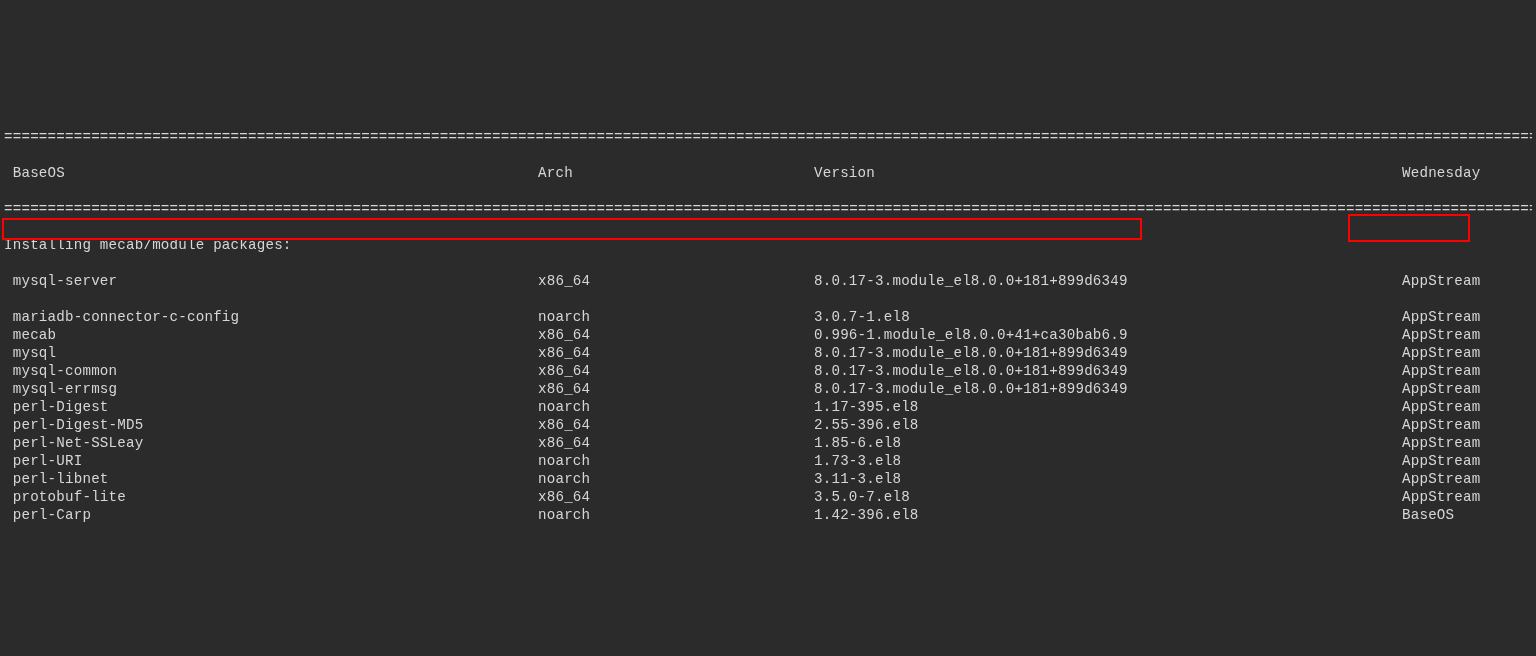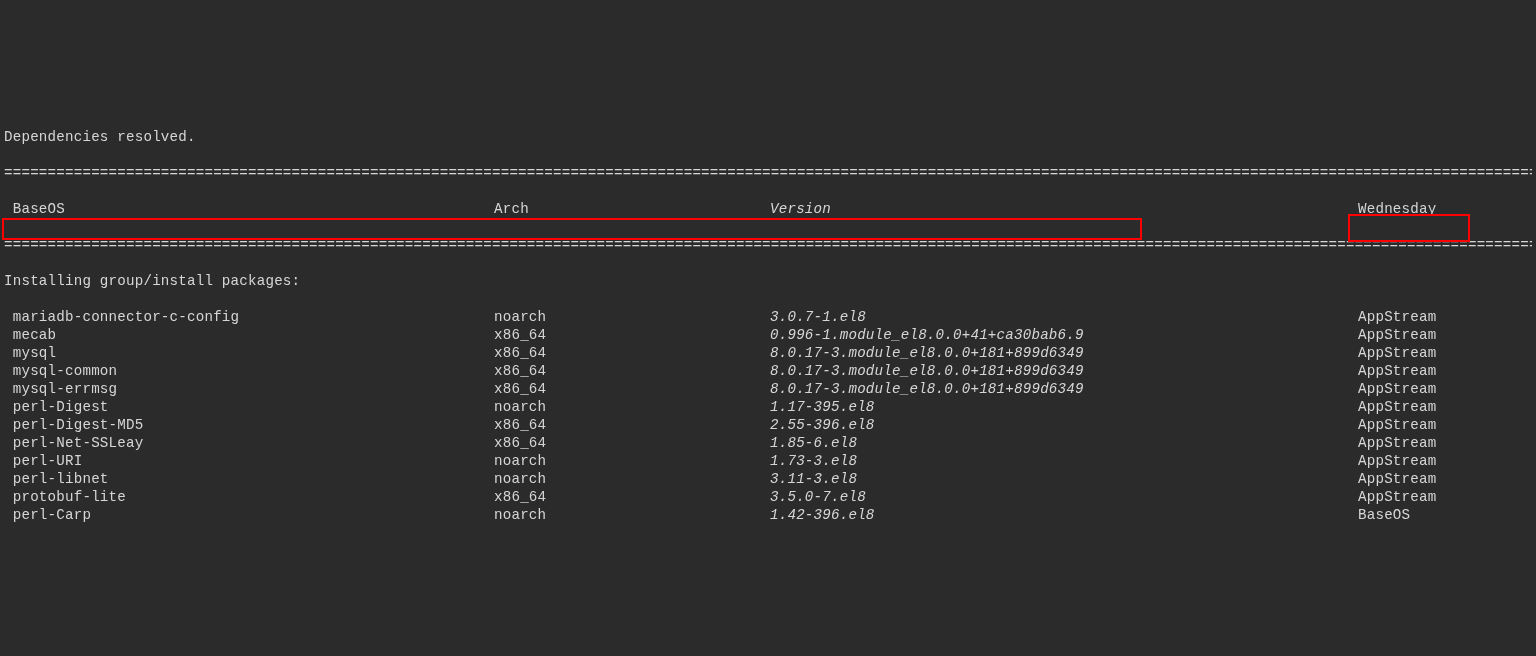"Dependencies resolved." div.line { html: <div>Dependencies resolved.</div> -> none }
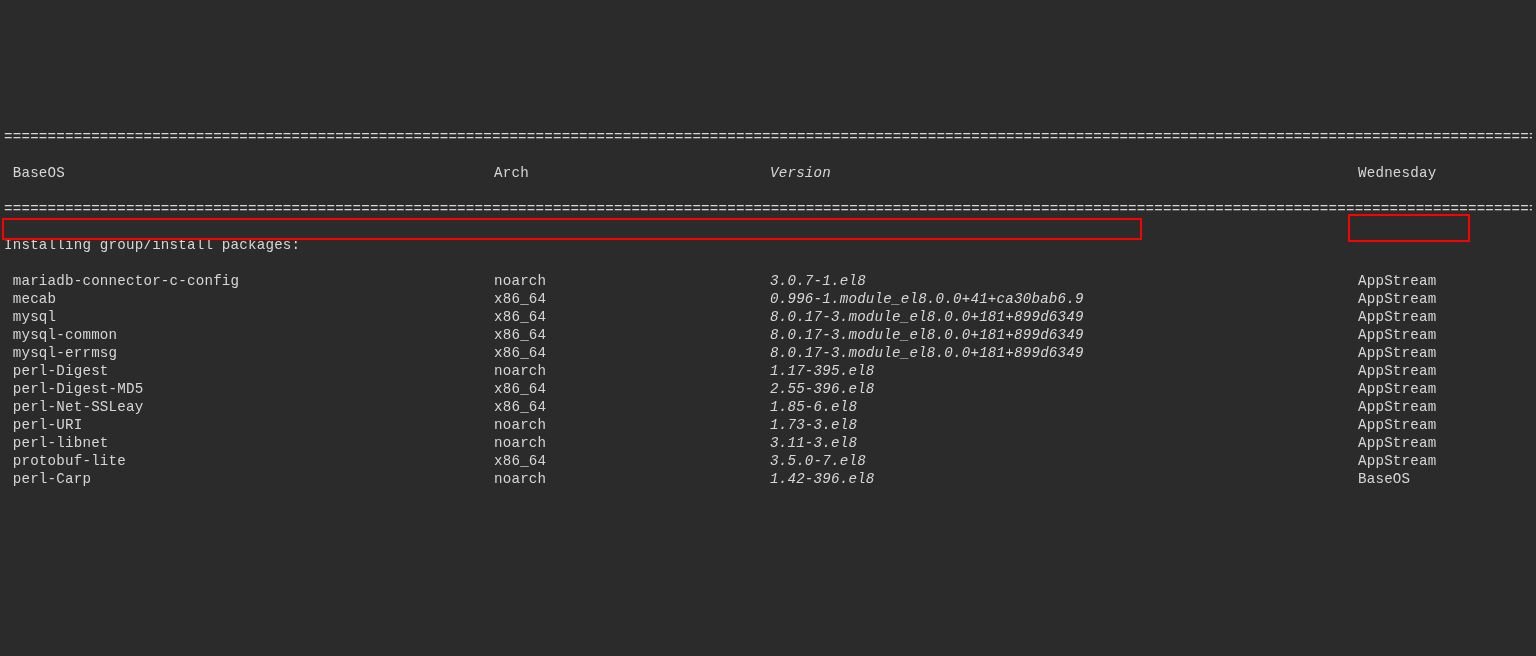"Arch" .col-arch { margin-left: none -> 44px }
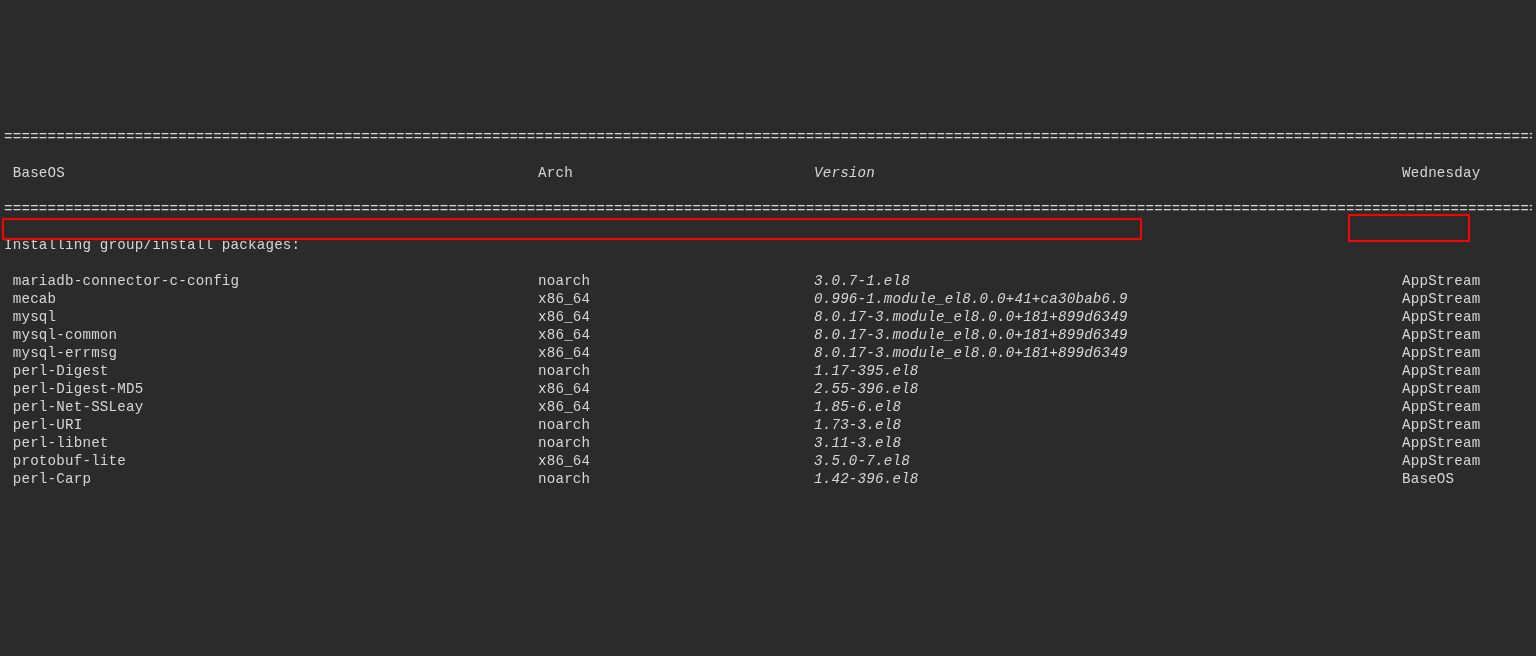"Version" .col-version { font-style: italic -> none }
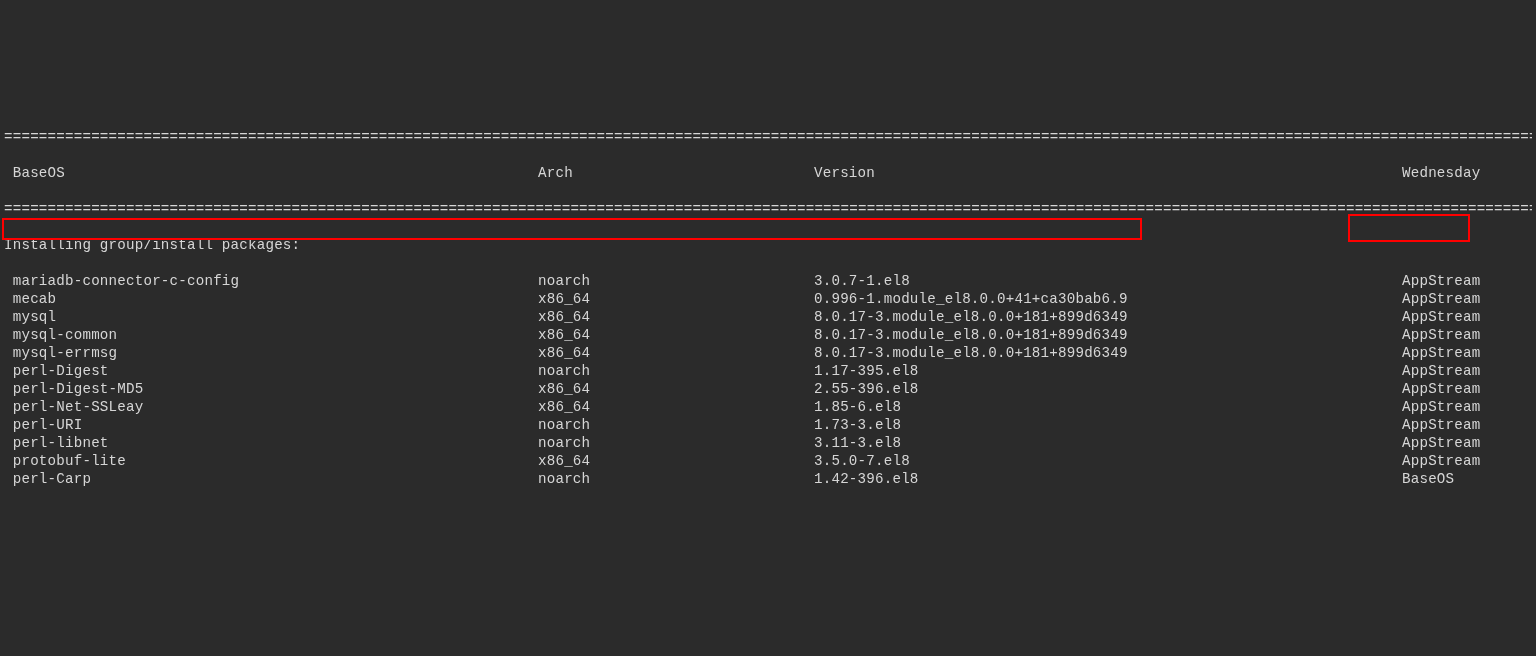"Installing group/install packages:" div.line { text: group/install -> mecab/module }
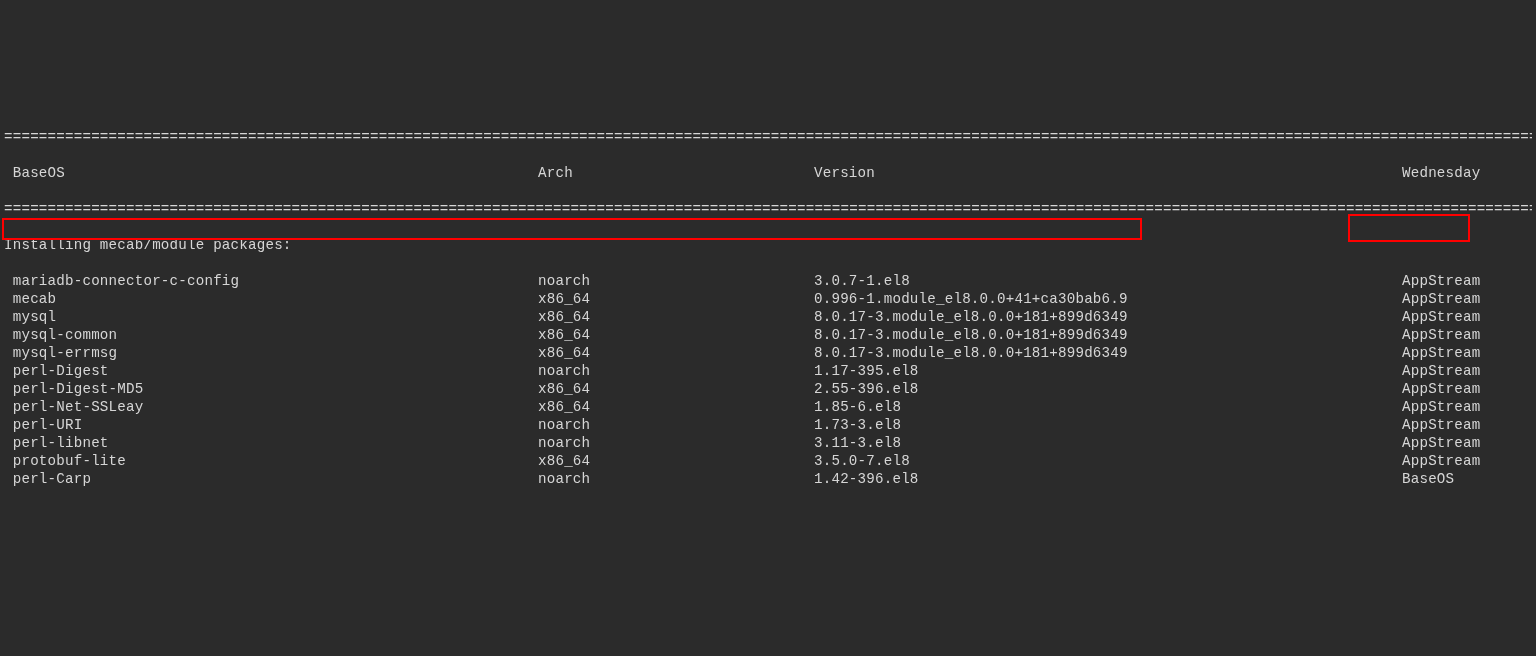"mysql-server x86_64" div.line { html: none -> <div><span> mysql-server</span><span>x86_64</span><span>8.0.17-3.module_el8.0.0+181+899d6349</span><span>AppStream</span></div> }
